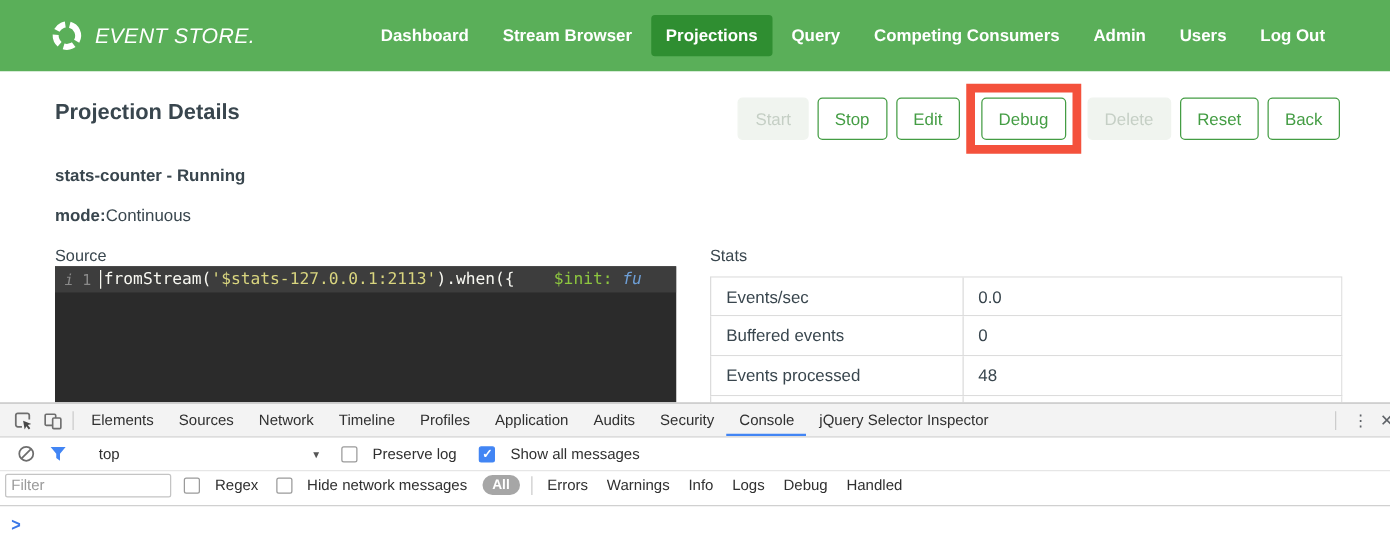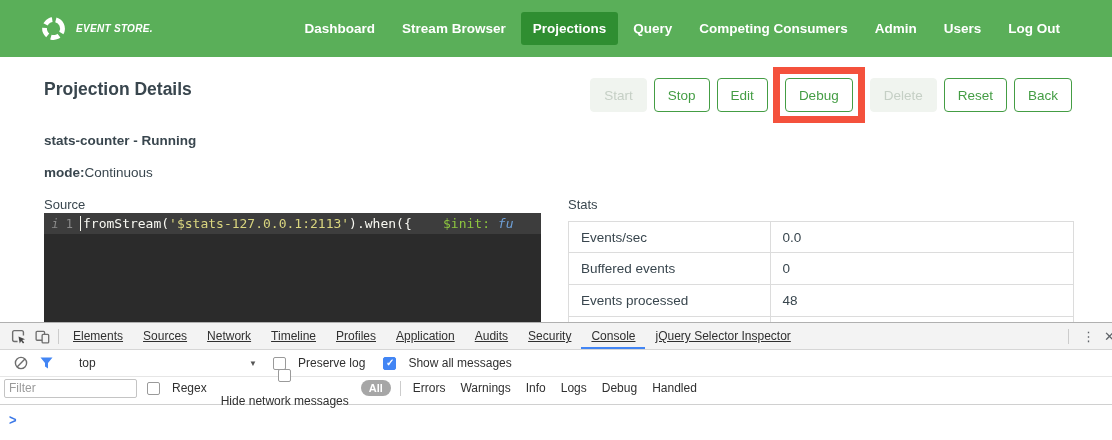"EVENT STORE." .brand-text { font-size: 10px -> 17px; font-weight: bold -> normal }
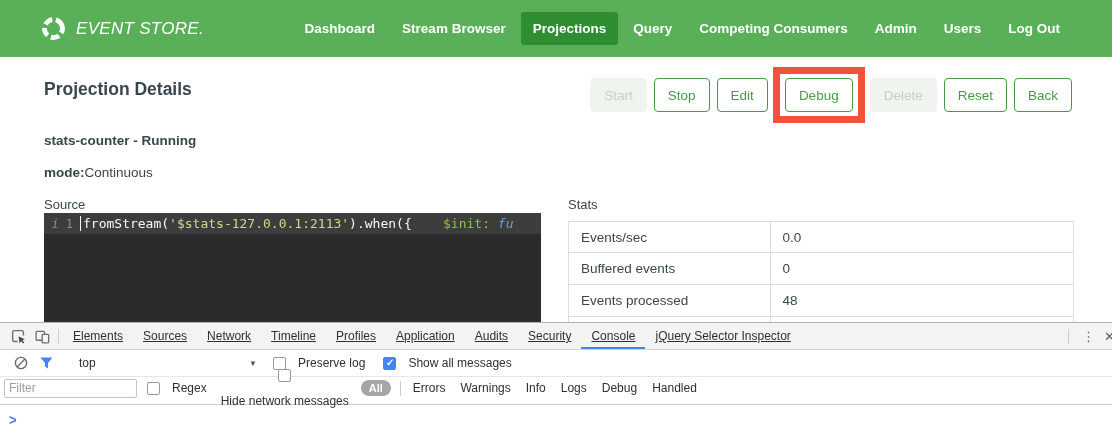"Elements" div { text-decoration: underline -> none }
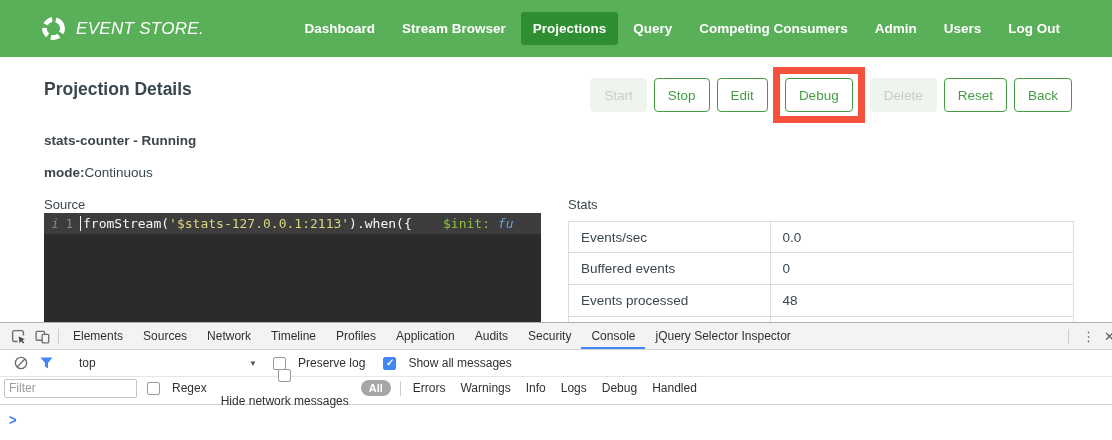"Hide network messages" span.cb-group { flex-direction: column -> none }
